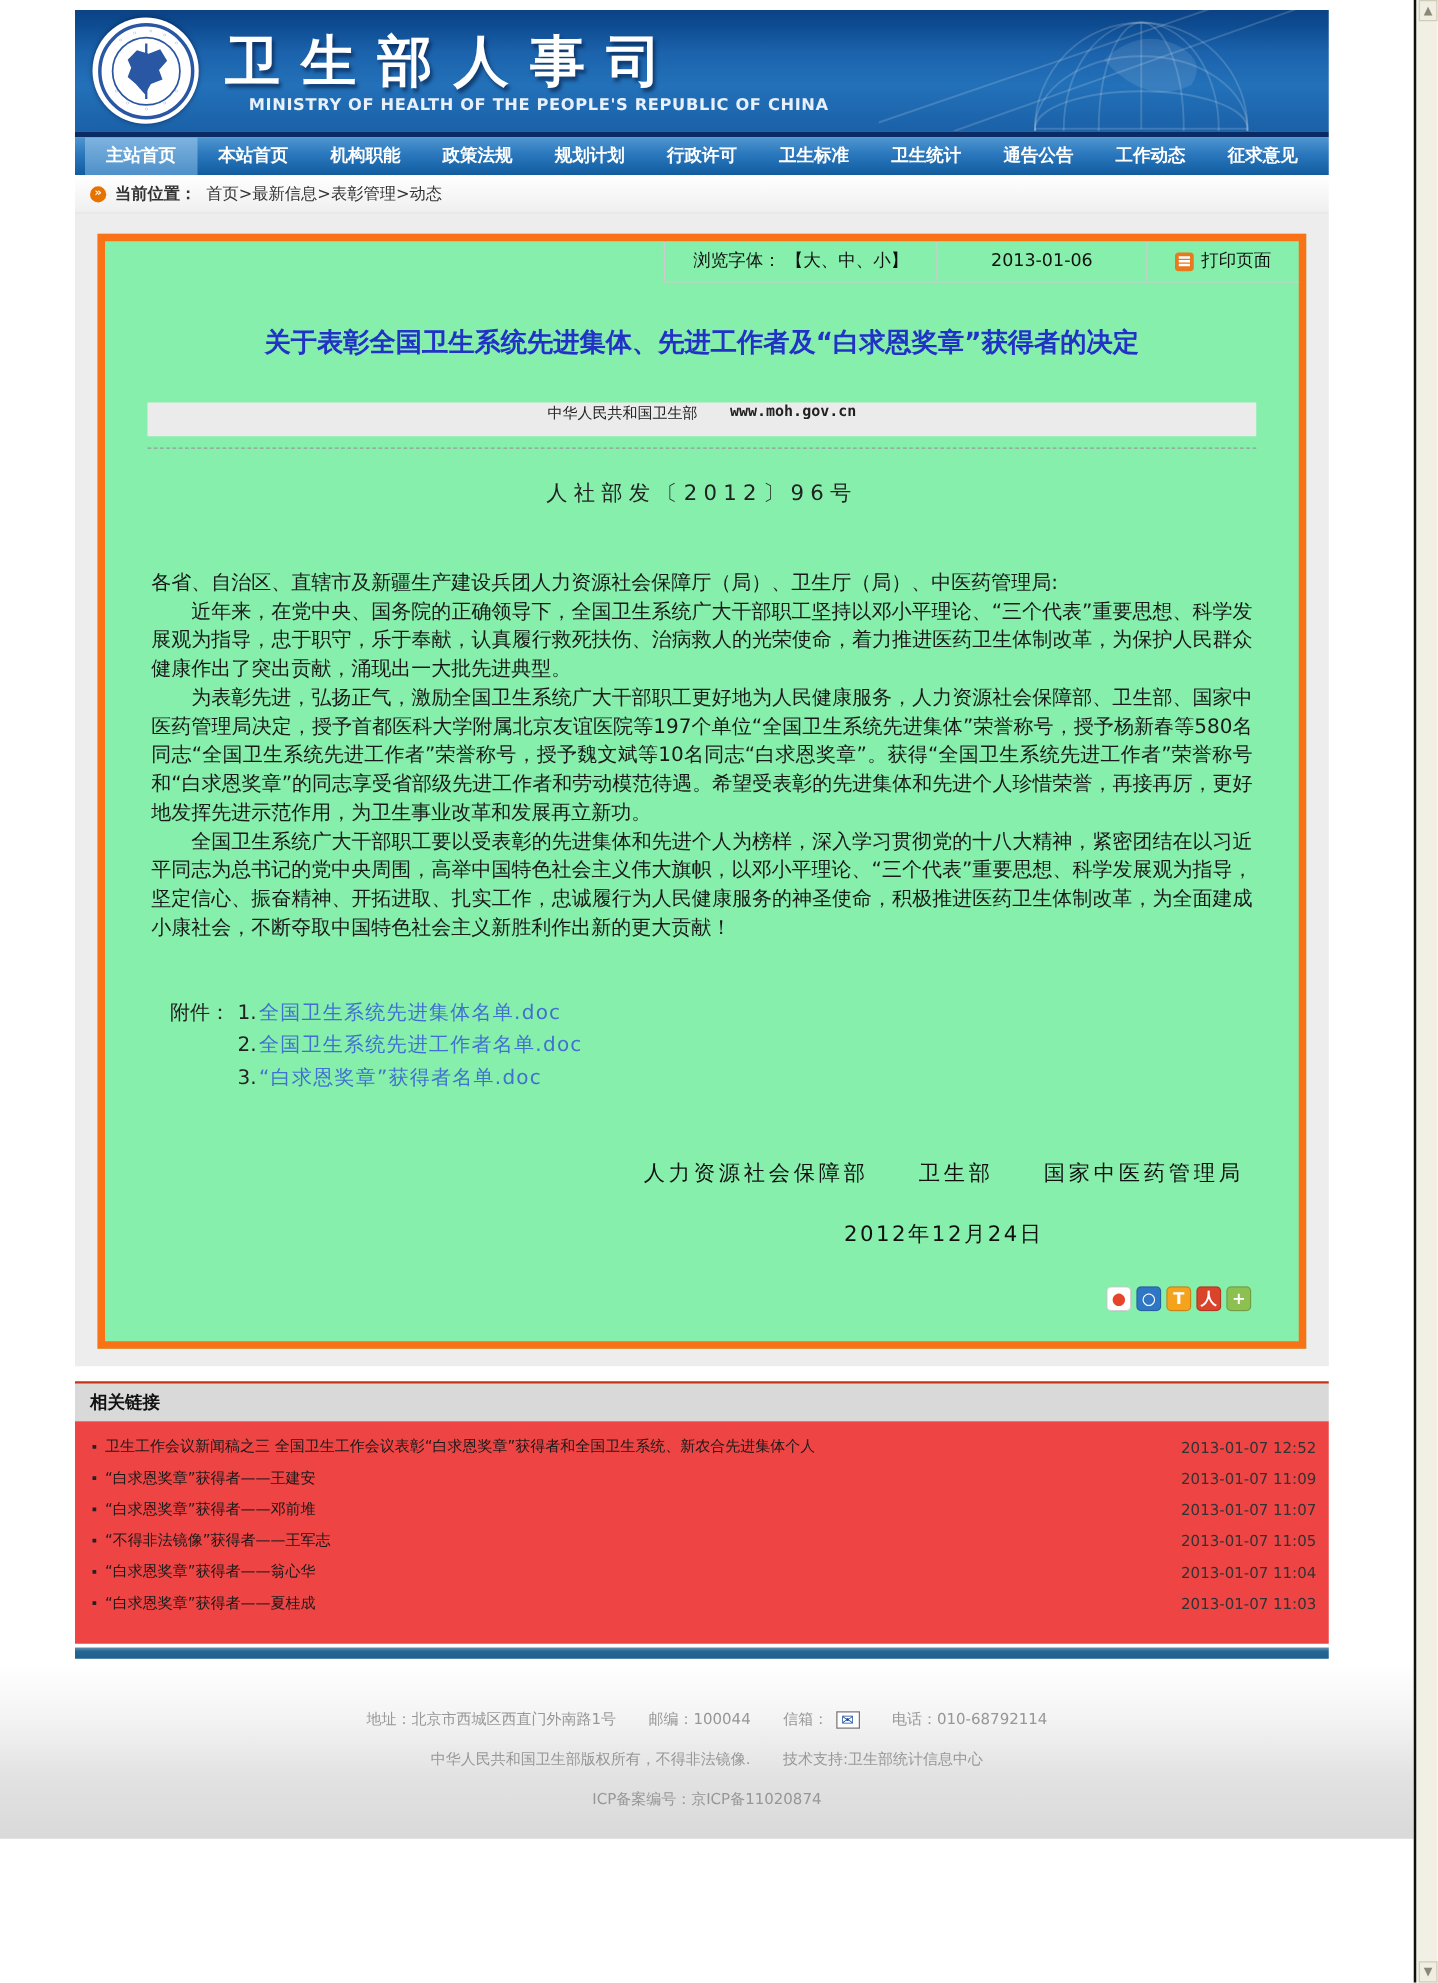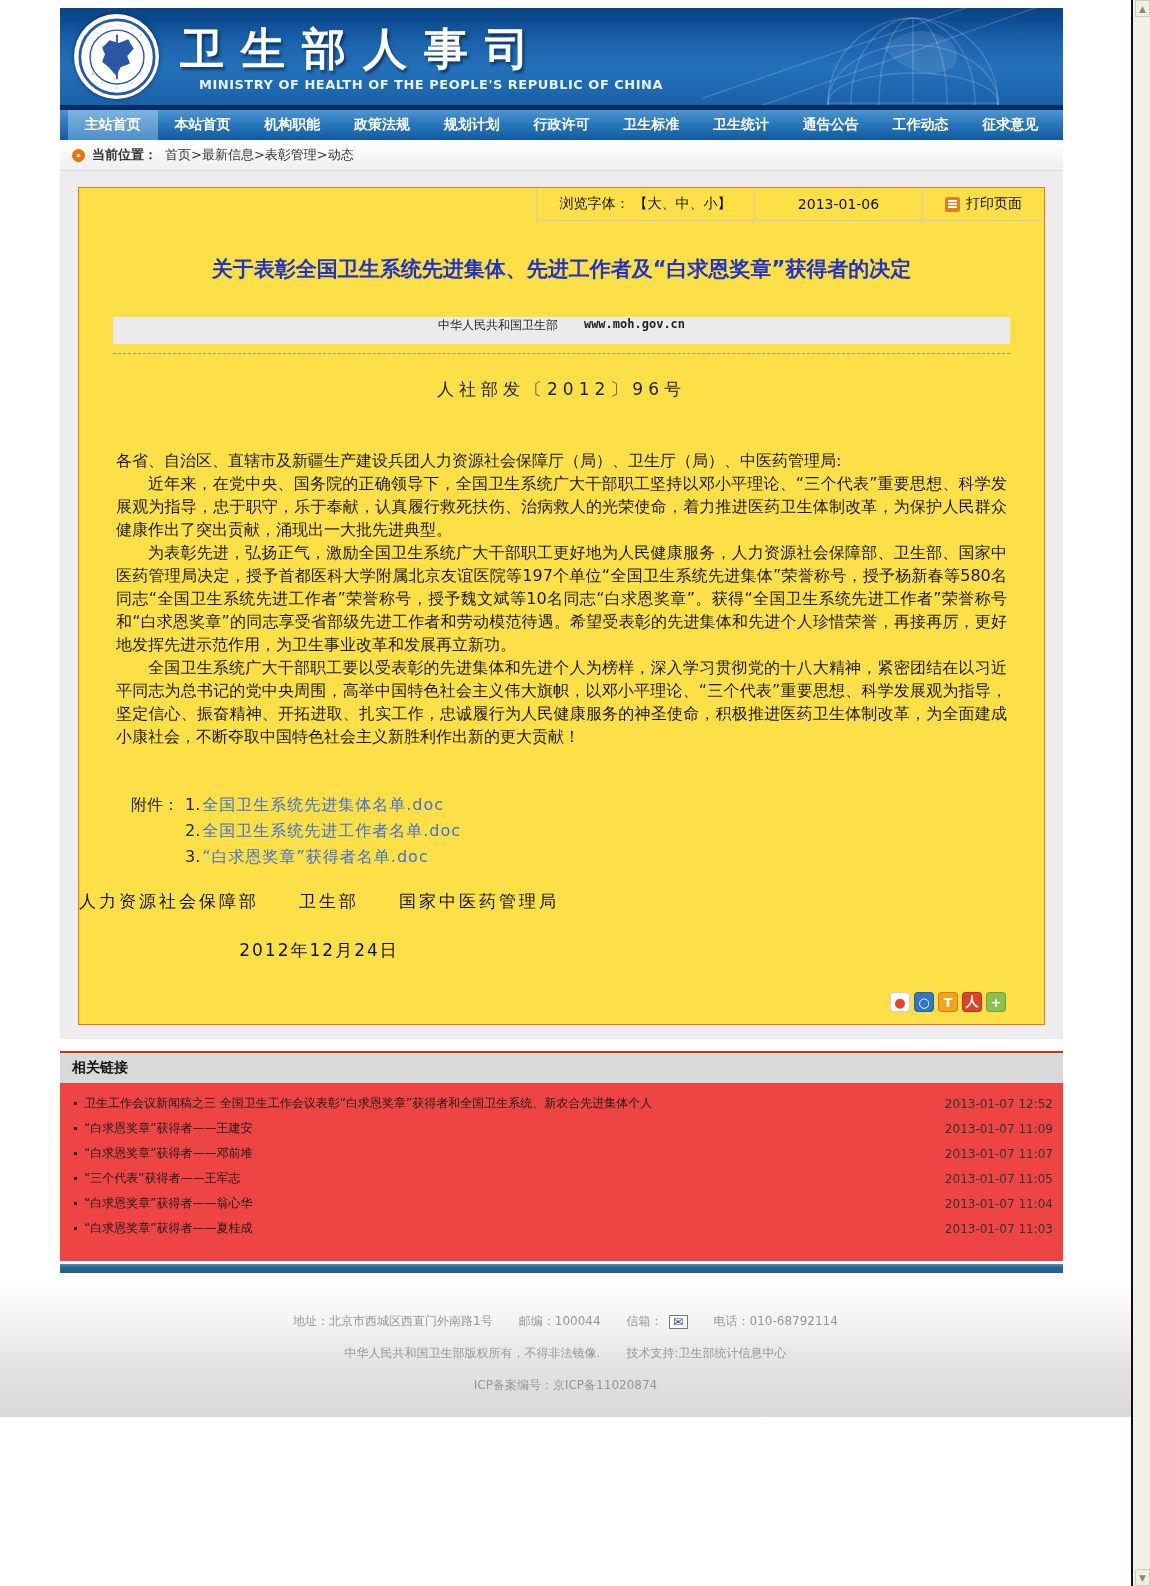"浏览字体：" .doc-box { background: #fde047 -> #86efac; border: 1px solid #f97316 -> 6px solid #f97316; padding-bottom: 12px -> 24px }
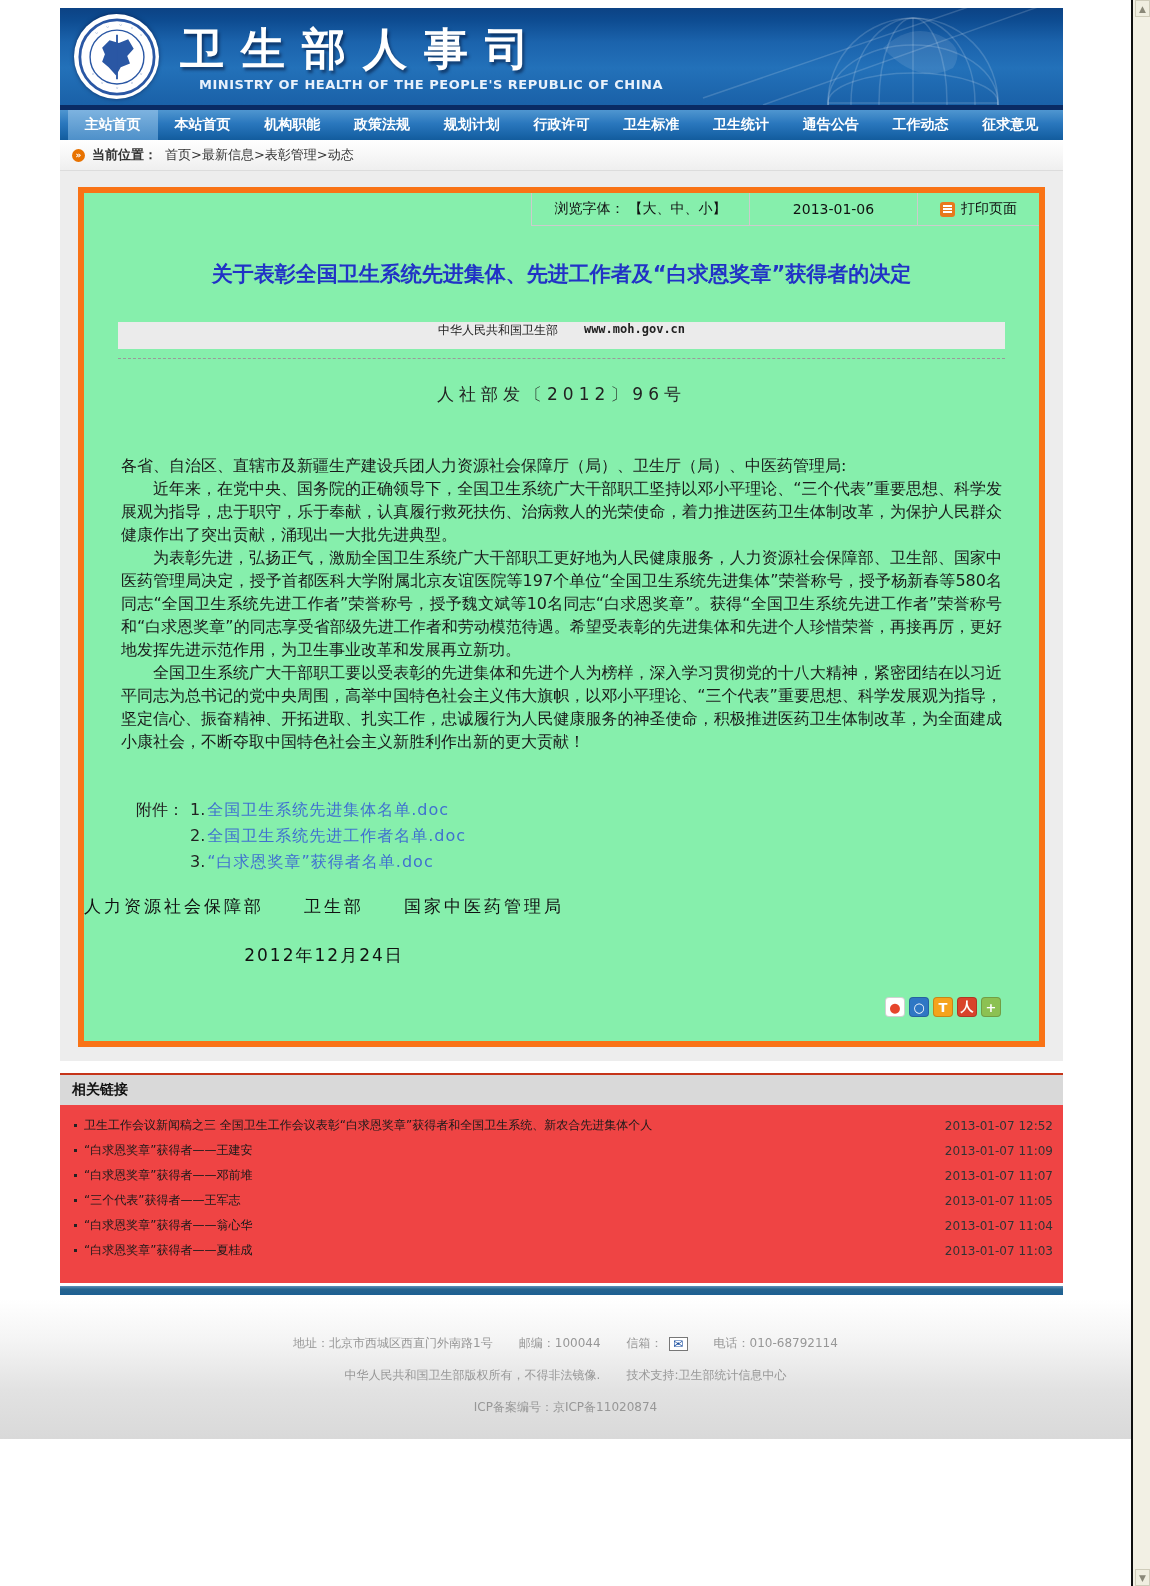"人力资源社会保障部 卫生部 国家中医药管理局" .sig-wrap { justify-content: none -> flex-end; margin-top: 20px -> 52px }
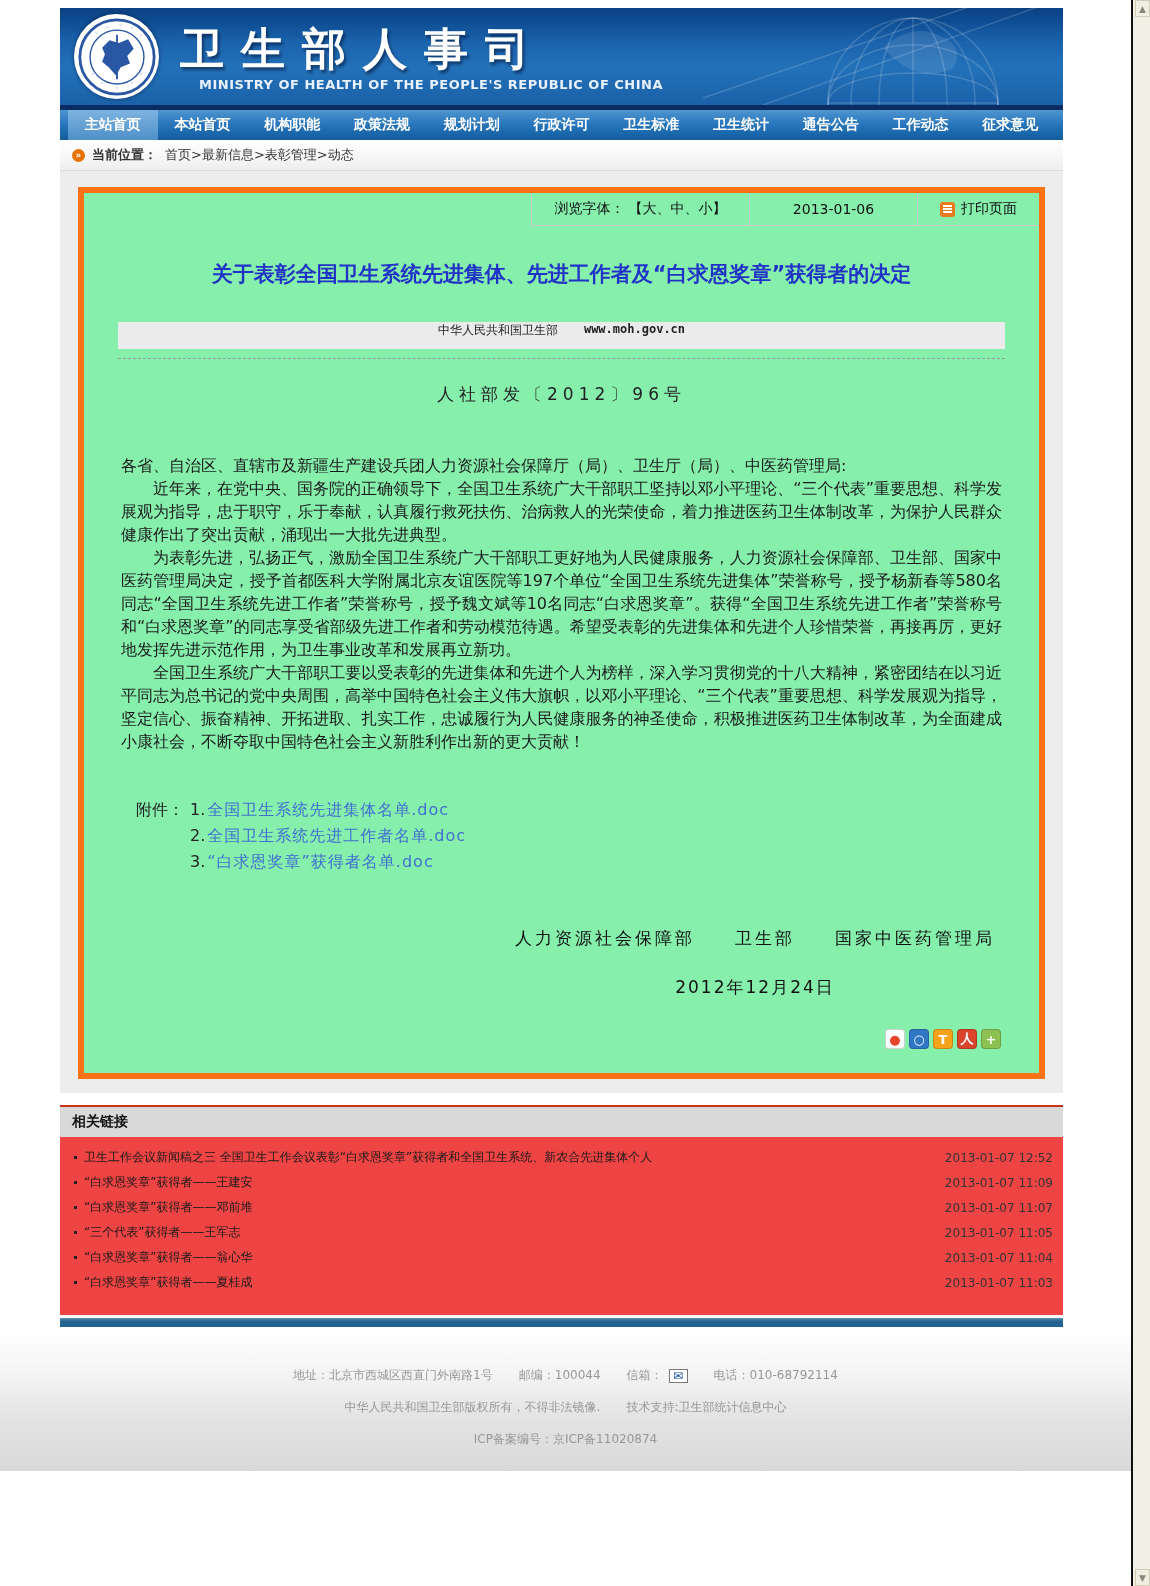"“三个代表”获得者——王军志" span.rel-title { text: 三个代表 -> 不得非法镜像 }
